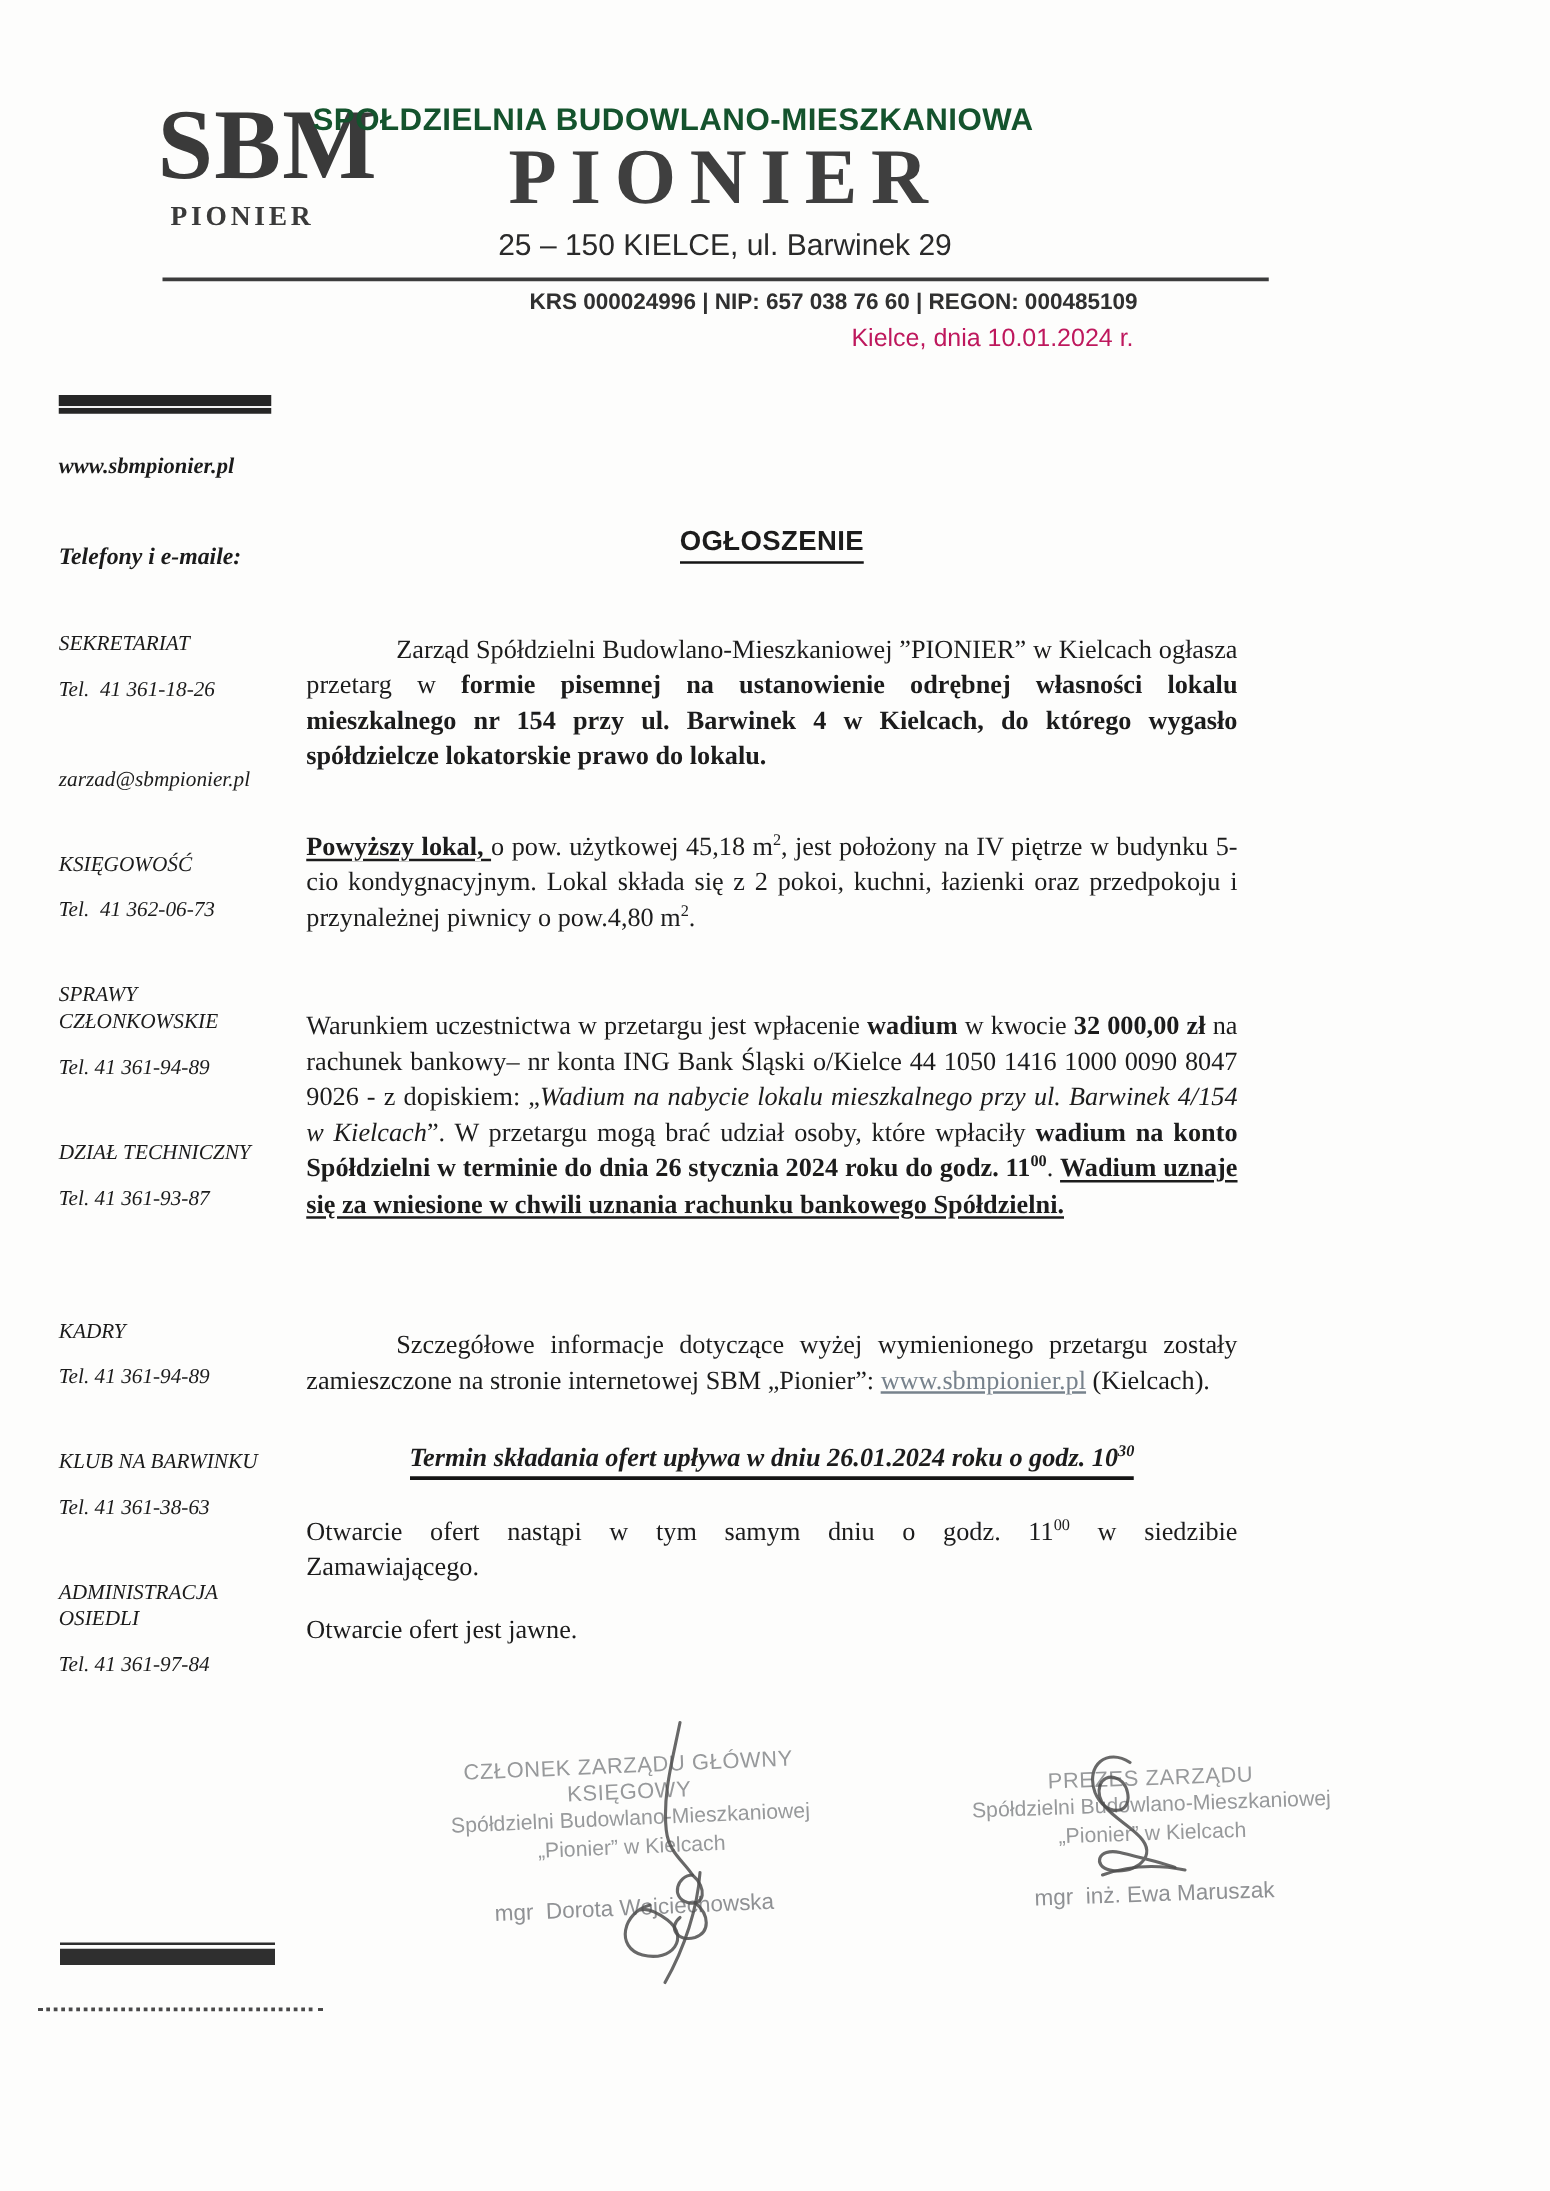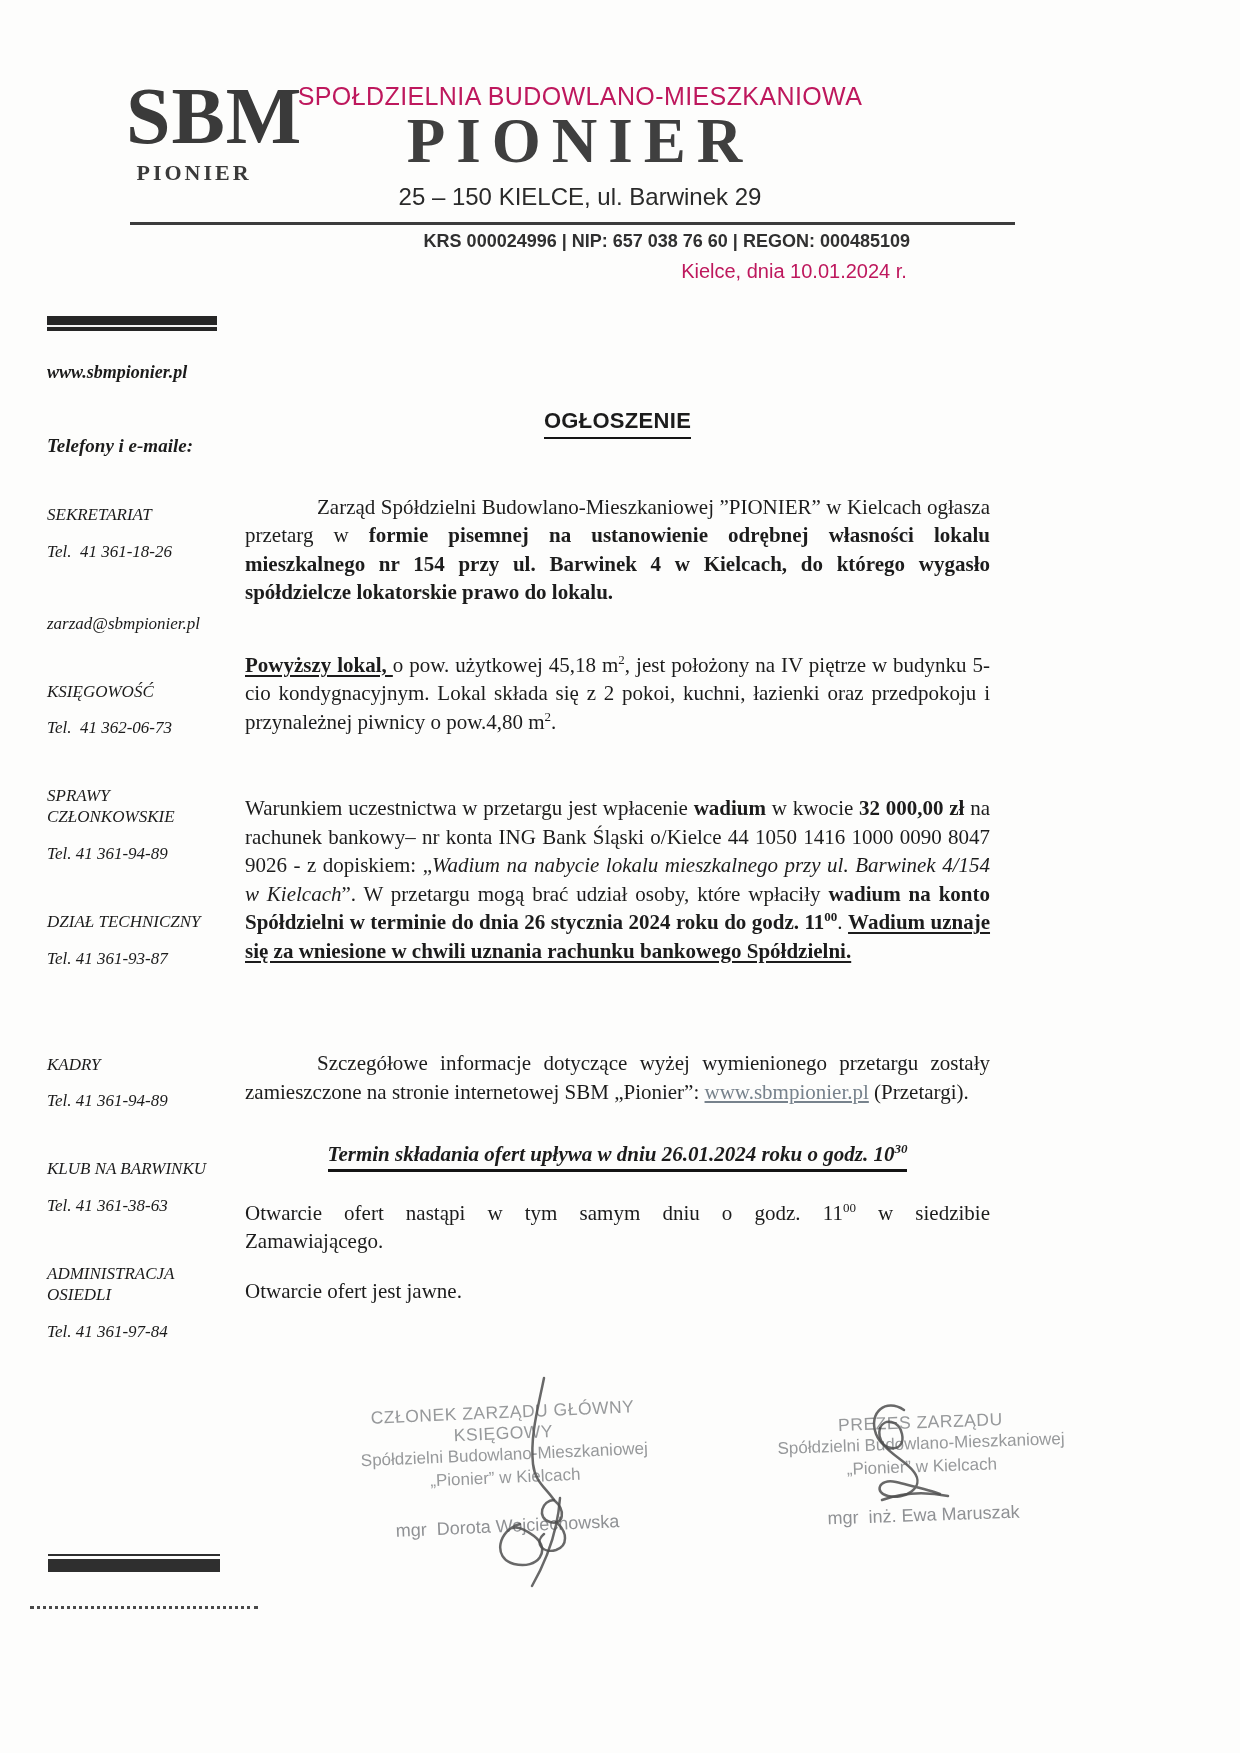"SPOŁDZIELNIA BUDOWLANO-MIESZKANIOWA" .org-name { color: #be185d -> #14532d; font-weight: normal -> bold; text-align: center -> left }
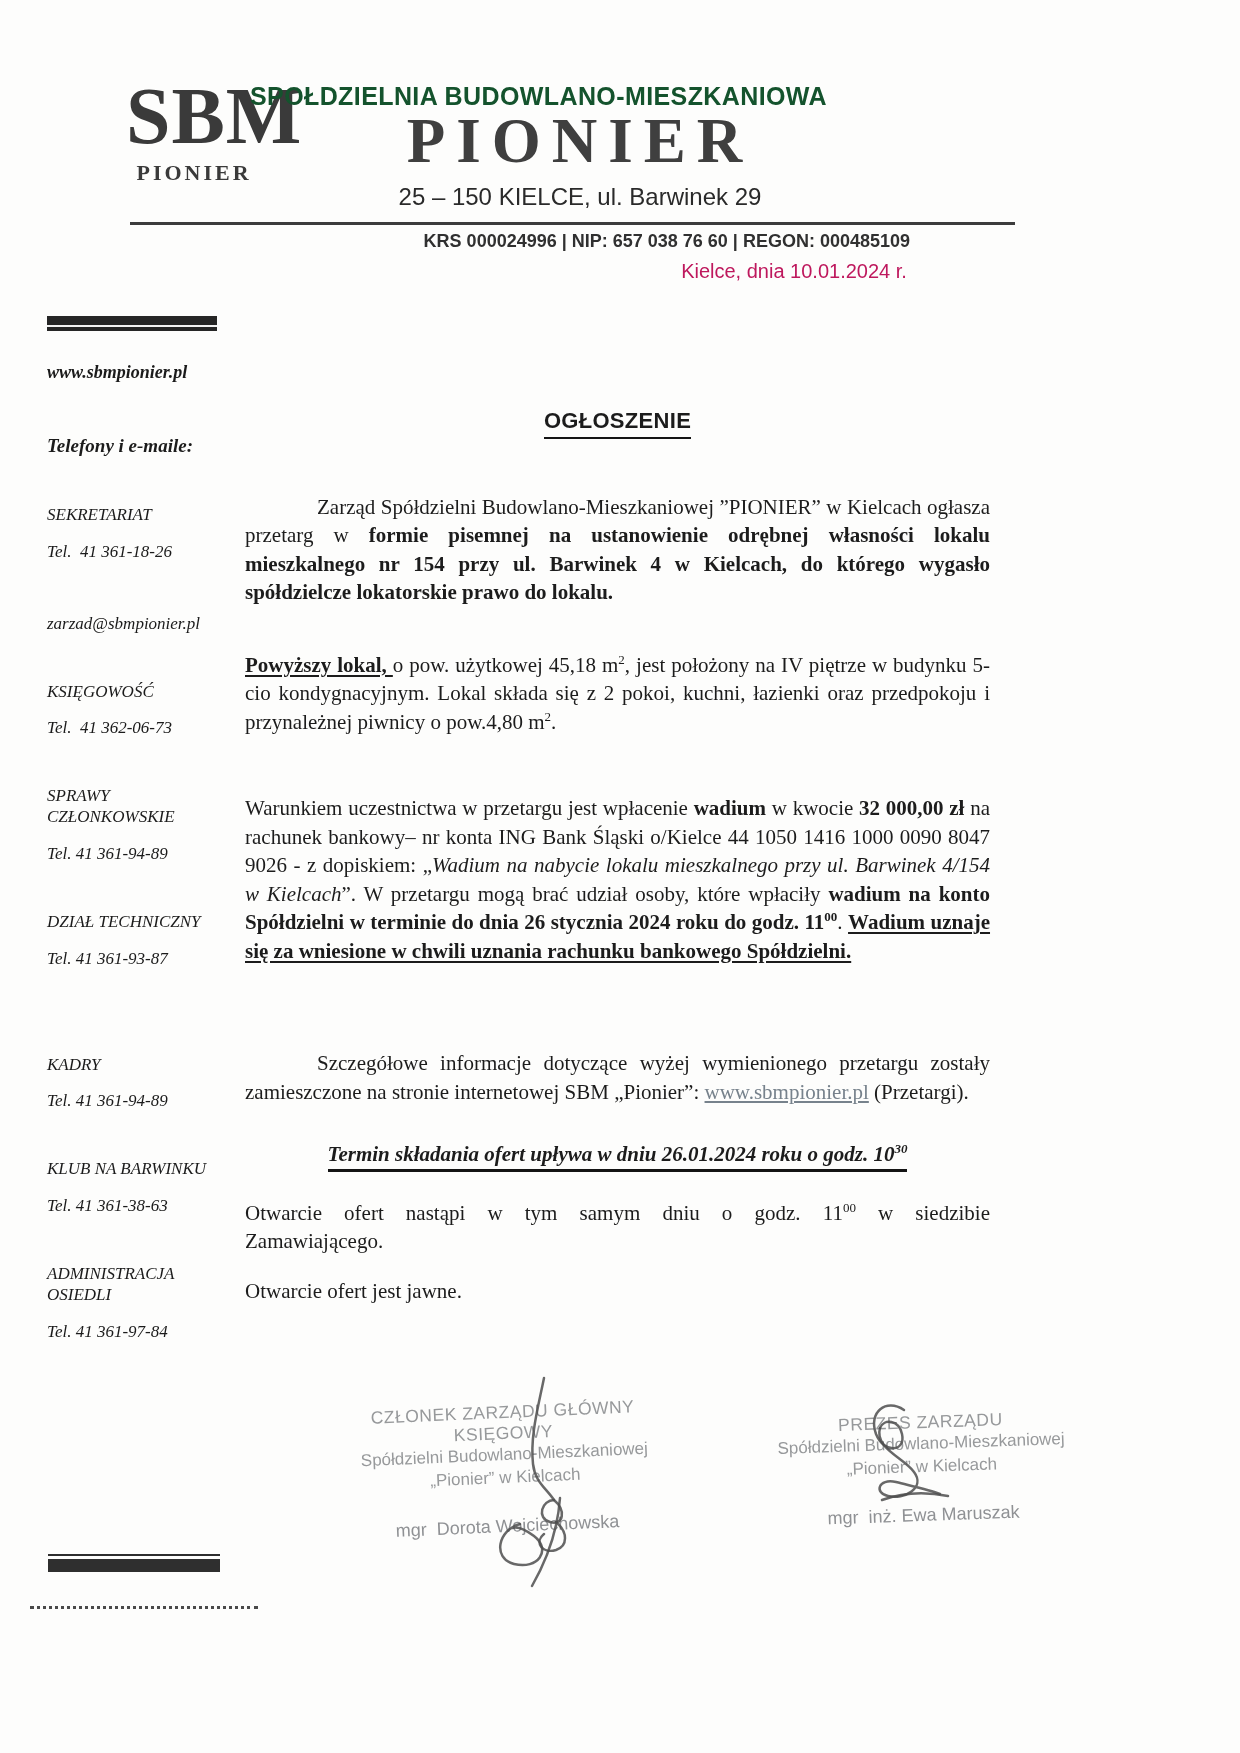"OGŁOSZENIE" .main { top: 395px -> 407px }
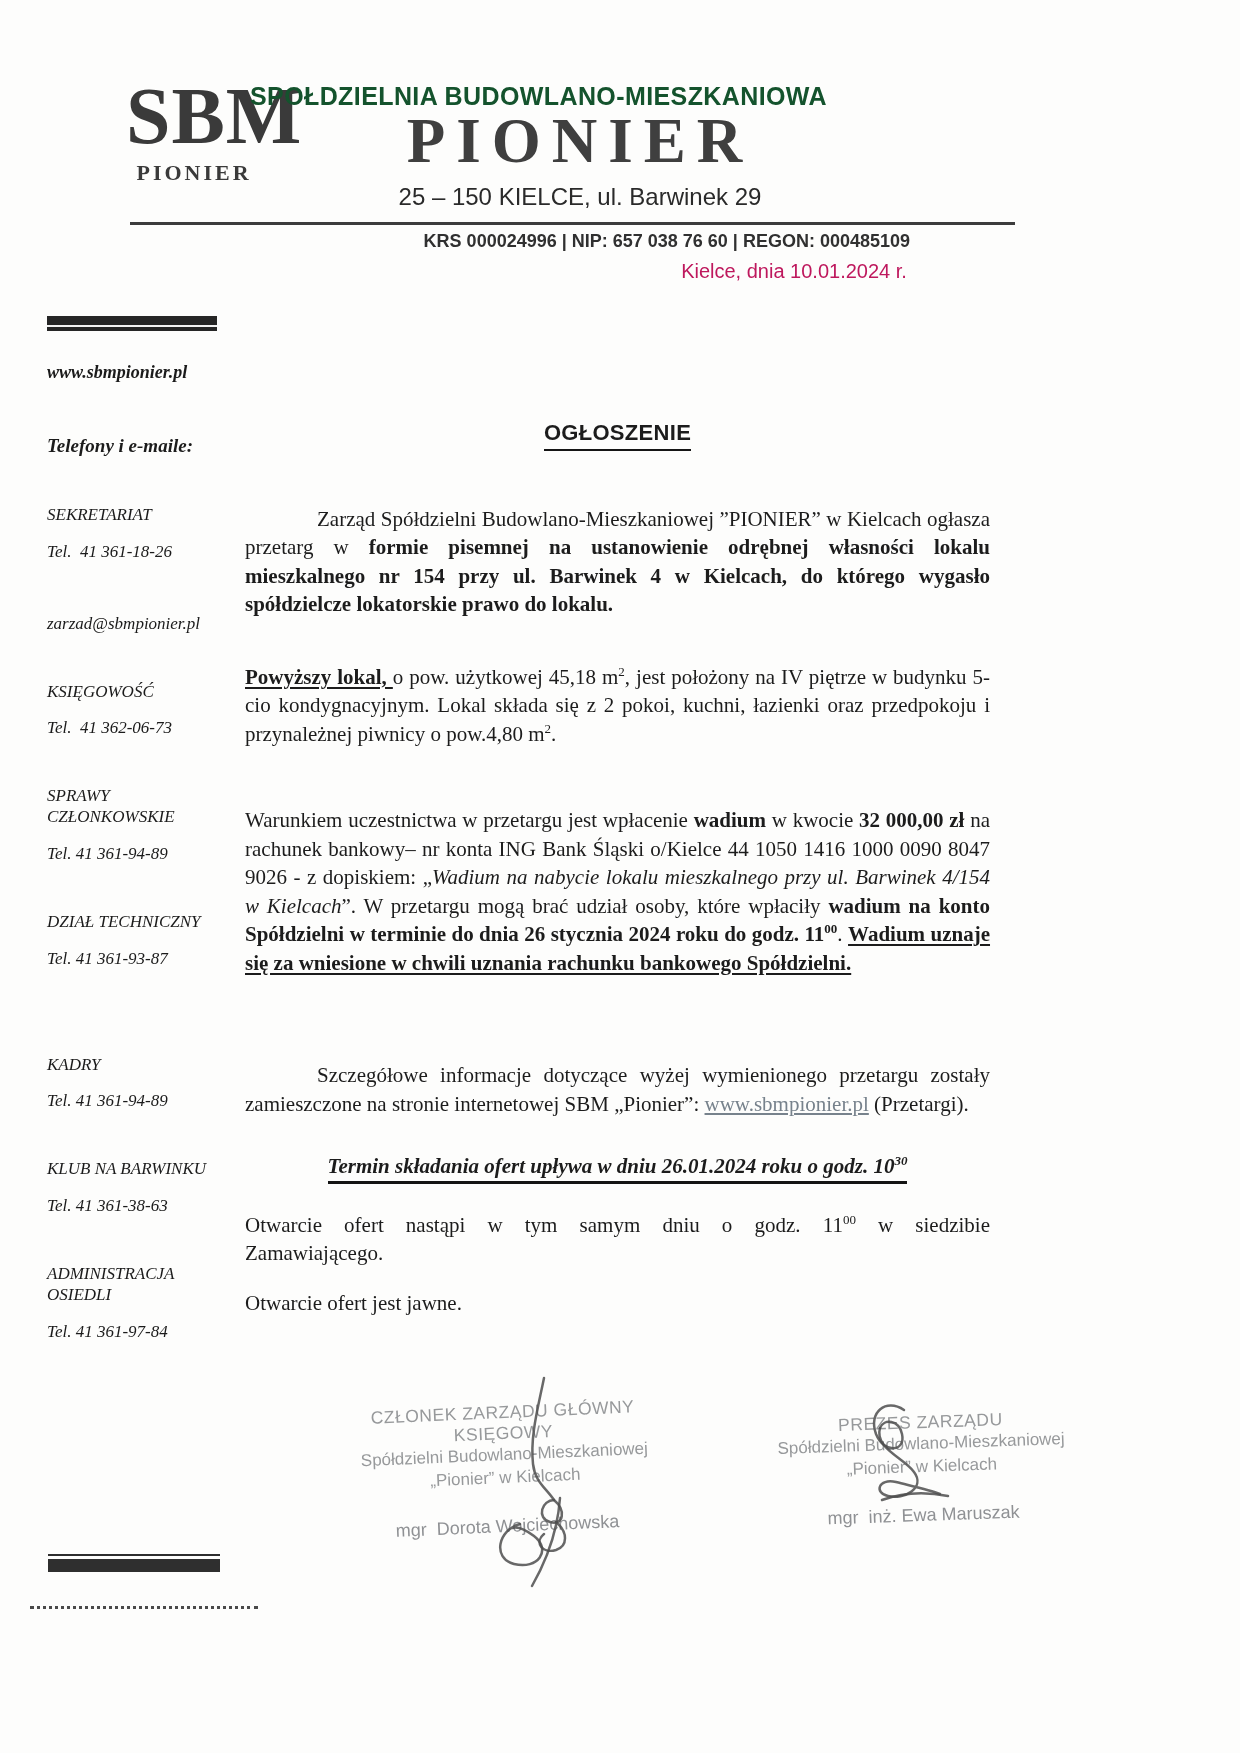"(Przetargi)." span { text: Przetargi -> Kielcach }
